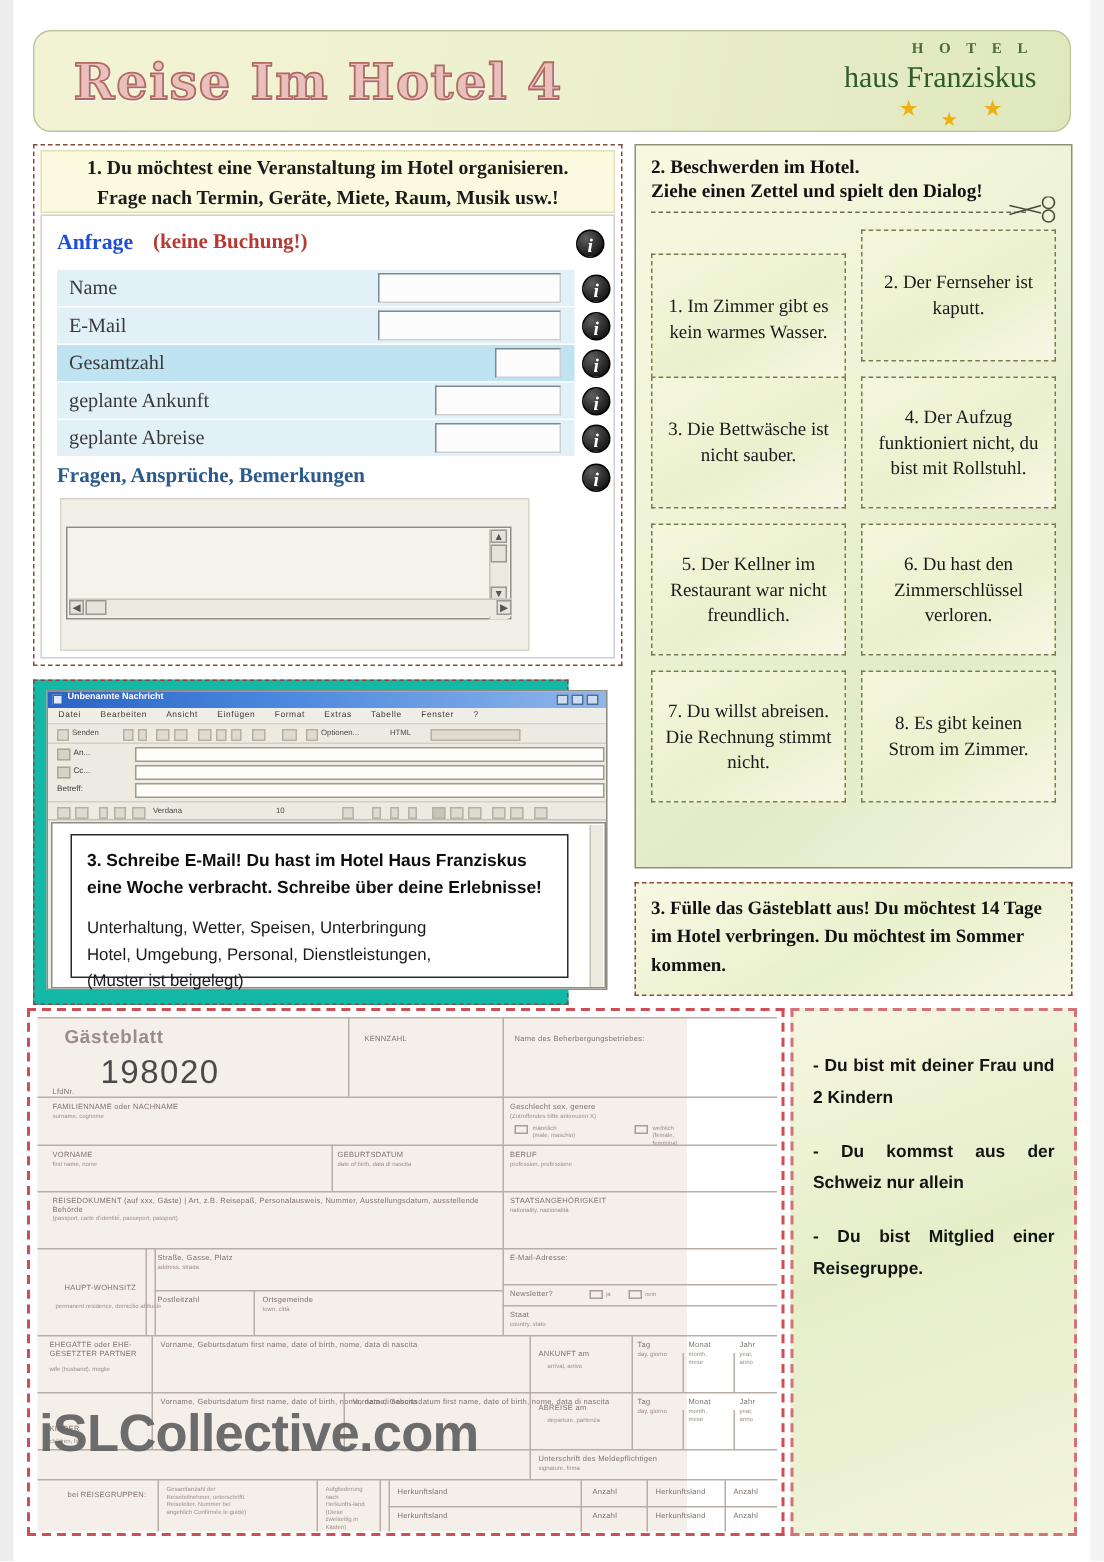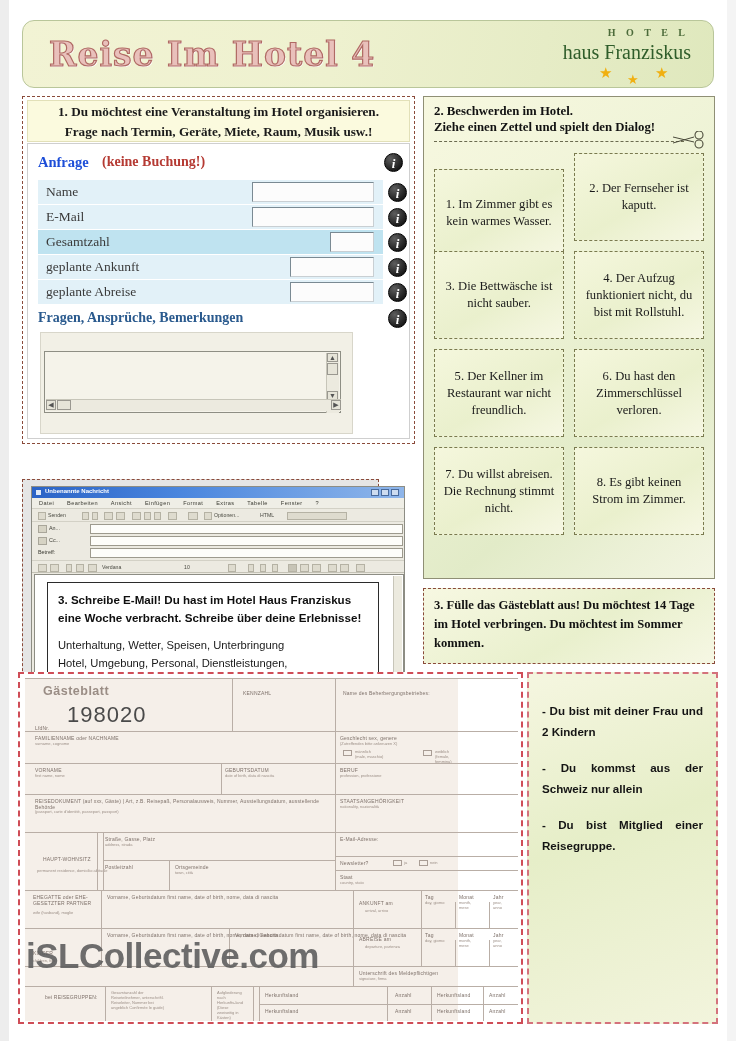"3. Schreibe E-Mail! Du hast" .sec3 { background: #e5e5e5 -> #14b8a6; top: 479px -> 453px }
